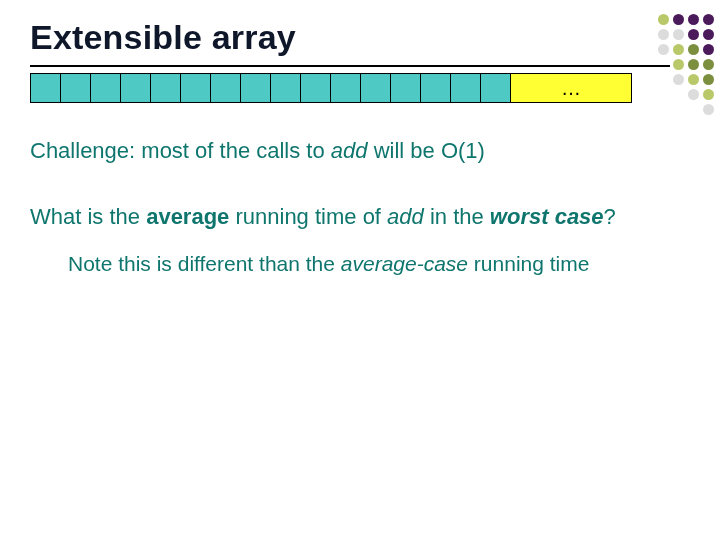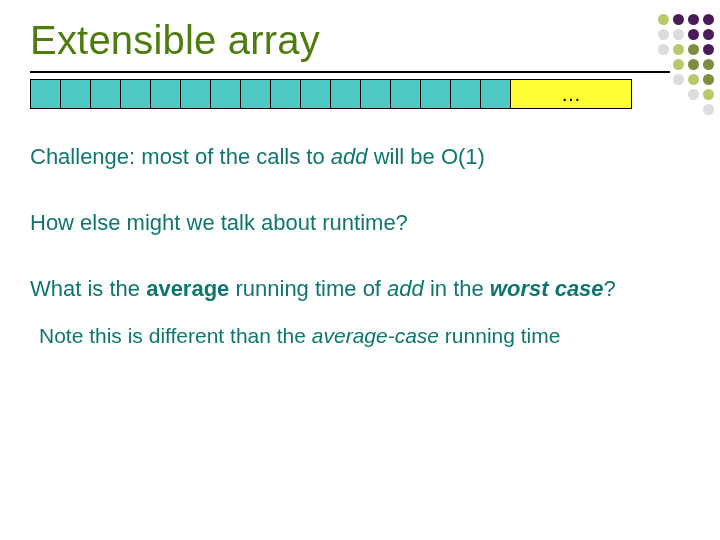"Extensible array" .title { color: #4d7c0f -> #0f172a; font-size: 40px -> 34px; font-weight: 400 -> 700 }
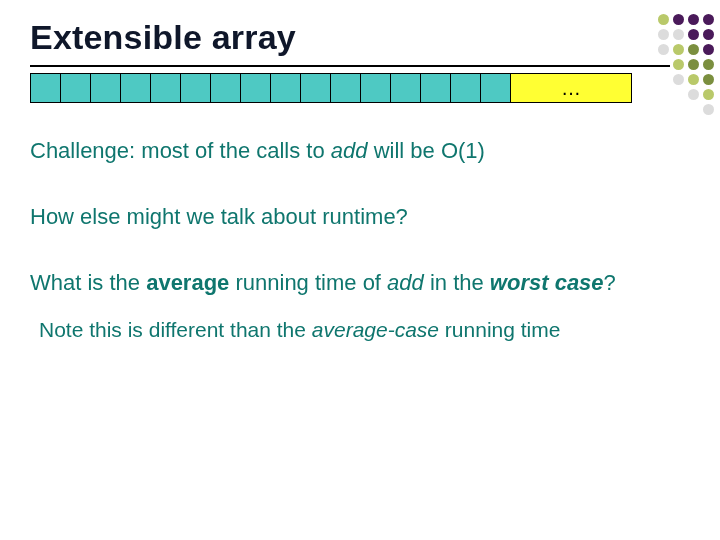"How else might we talk" p { html: <p>How else might we talk about runtime?</p> -> none }
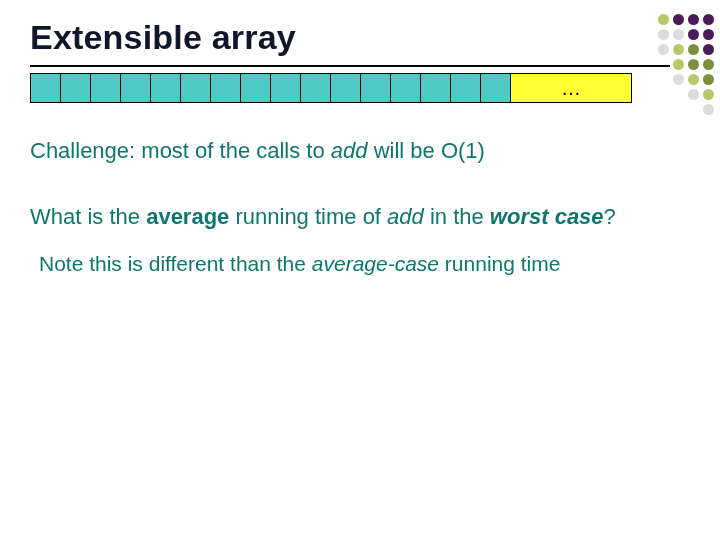"Note this is different than" .body p.note { margin: -18px 0 0 9px -> -18px 0 0 38px }
